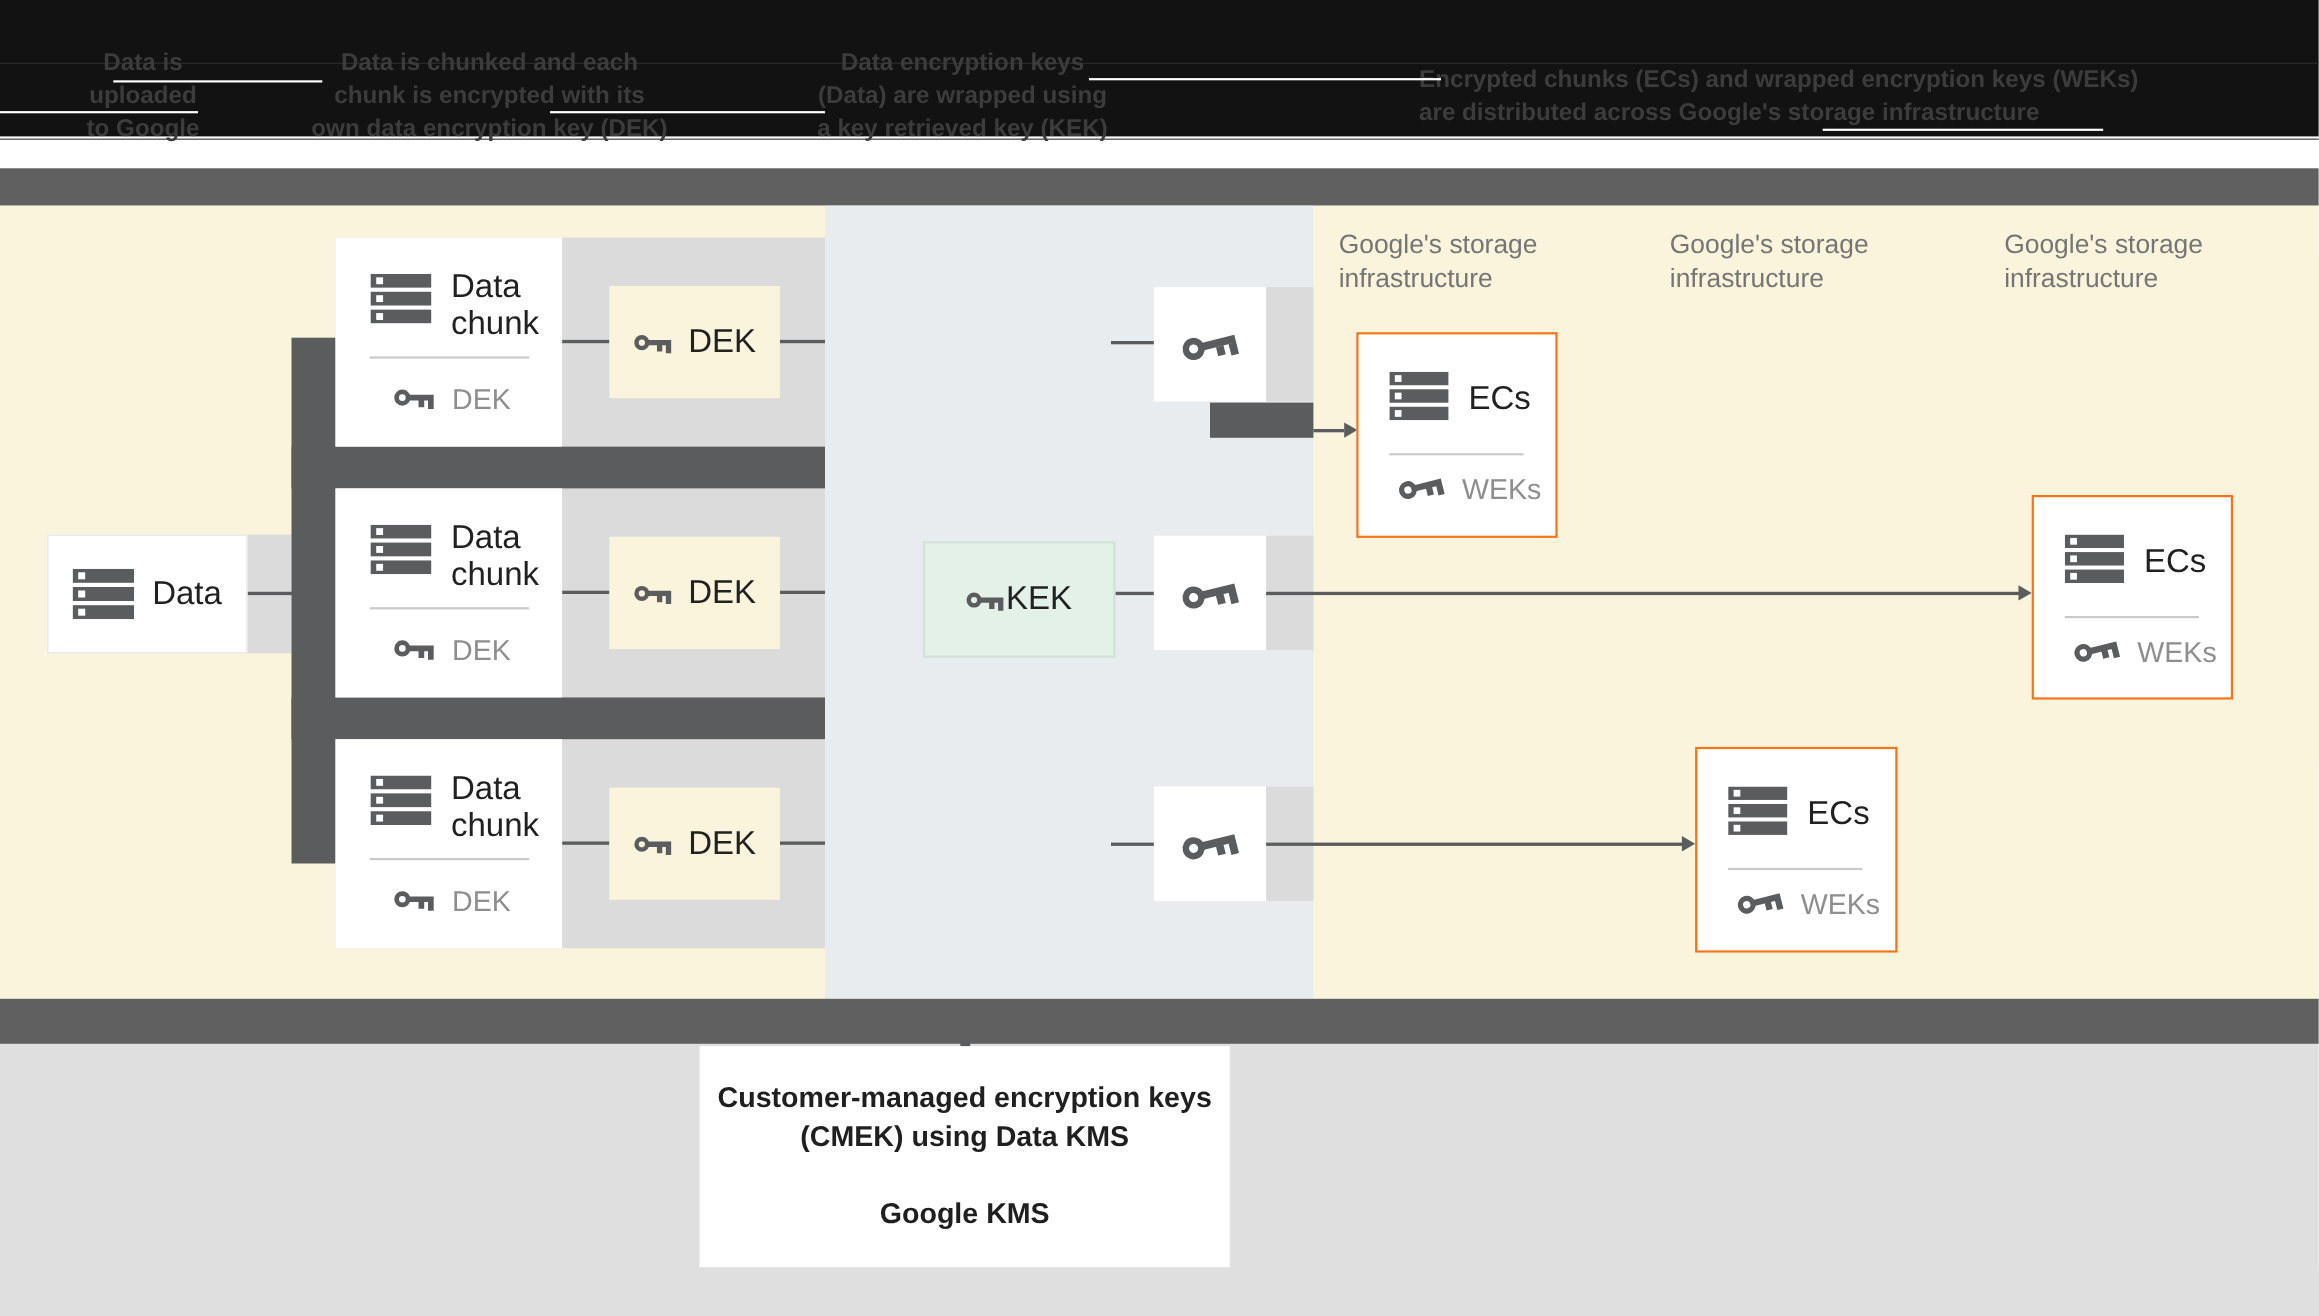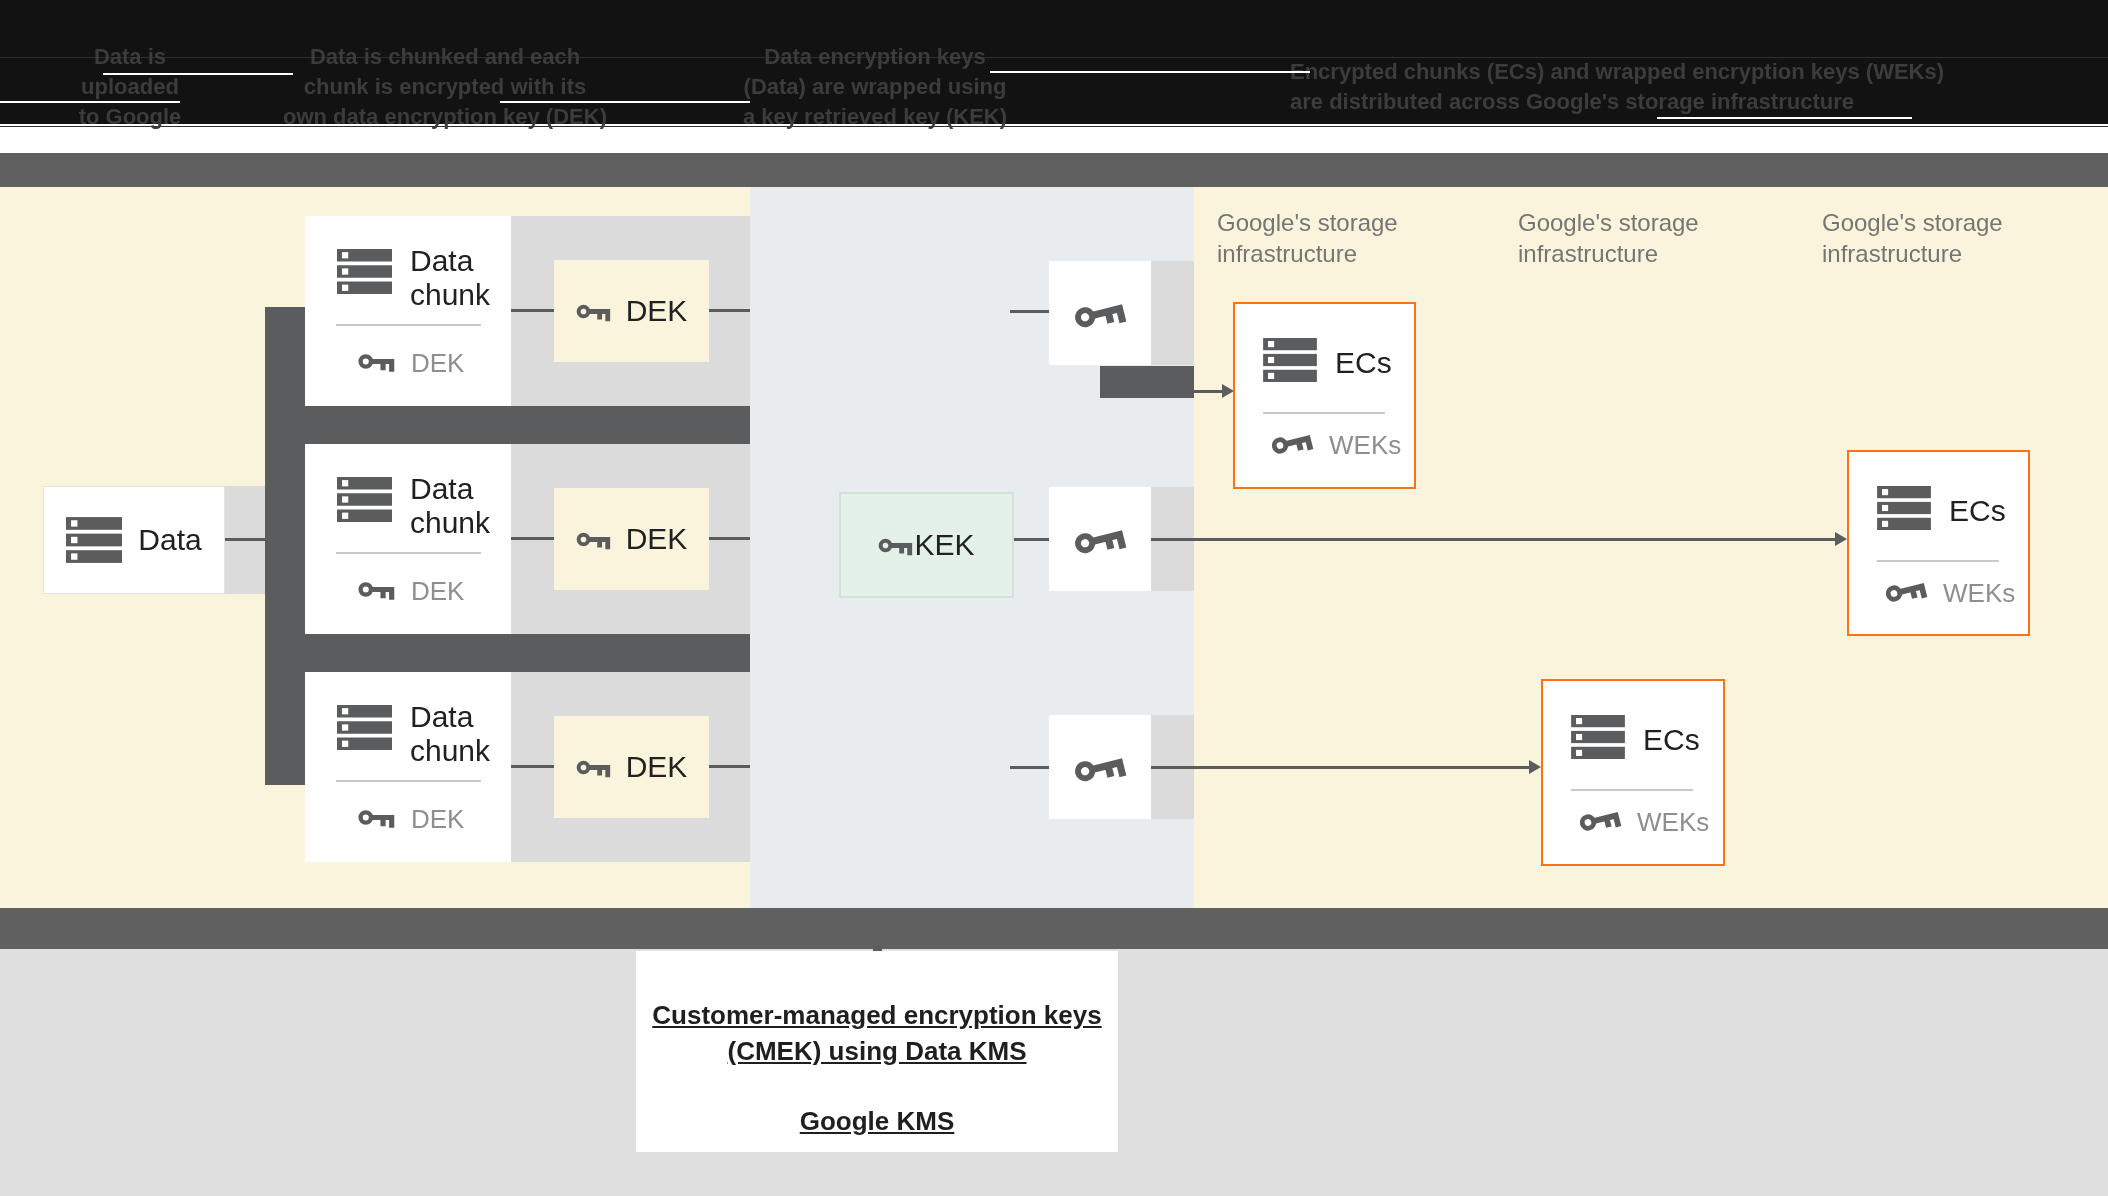"Customer-managed encryption keys" .footer-card { padding-top: 46px -> 28px; text-decoration: underline -> none }
